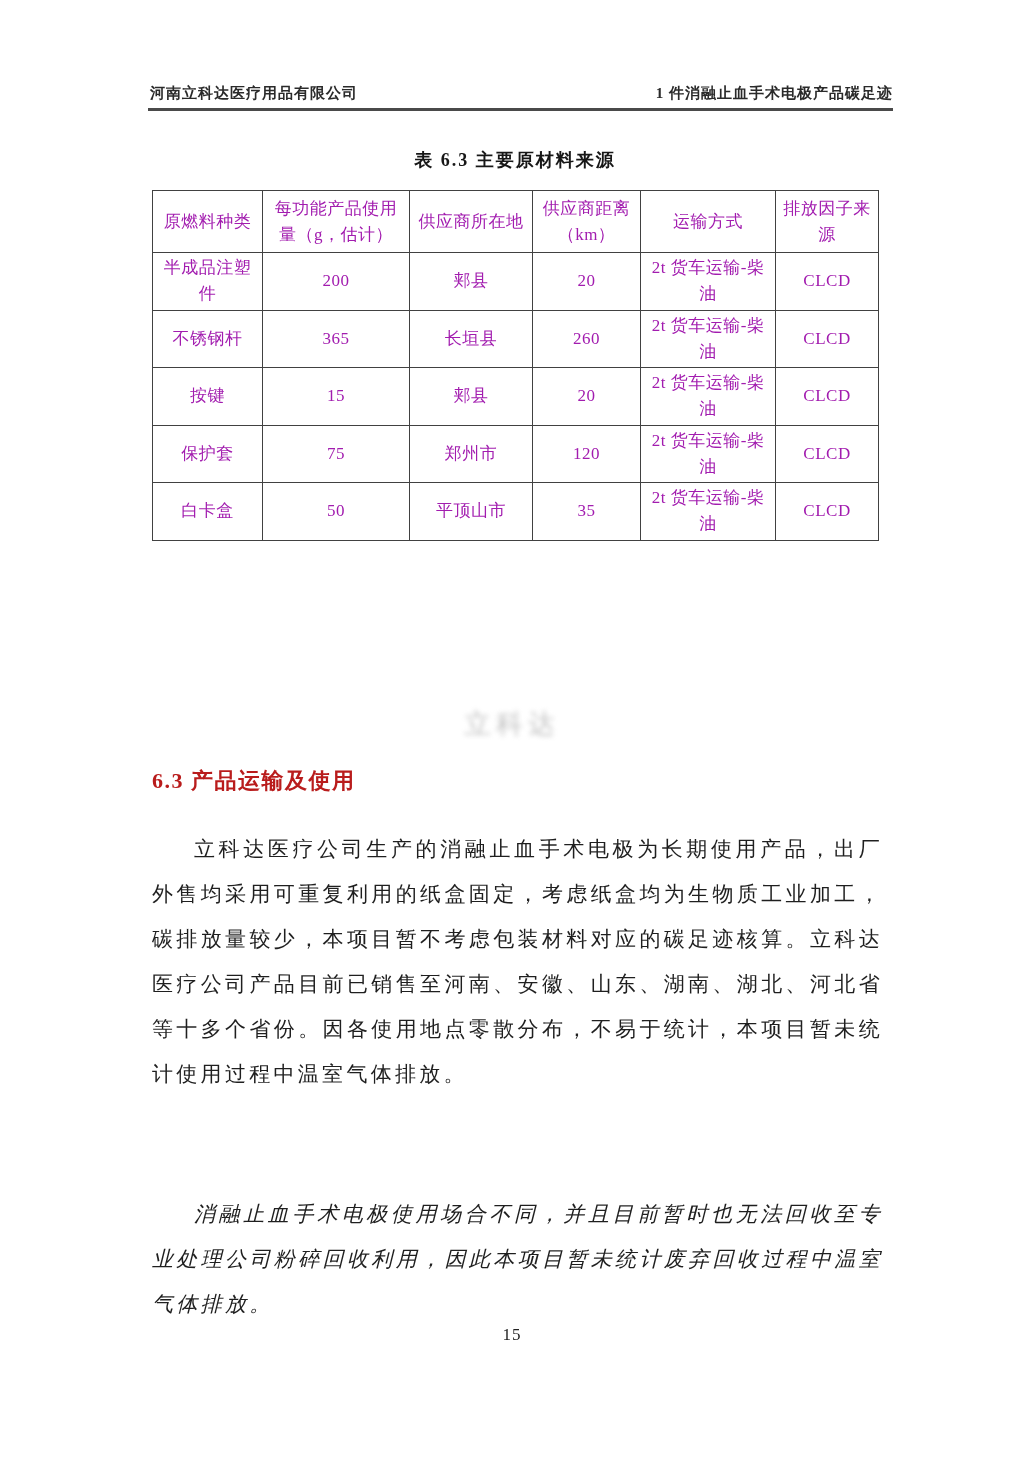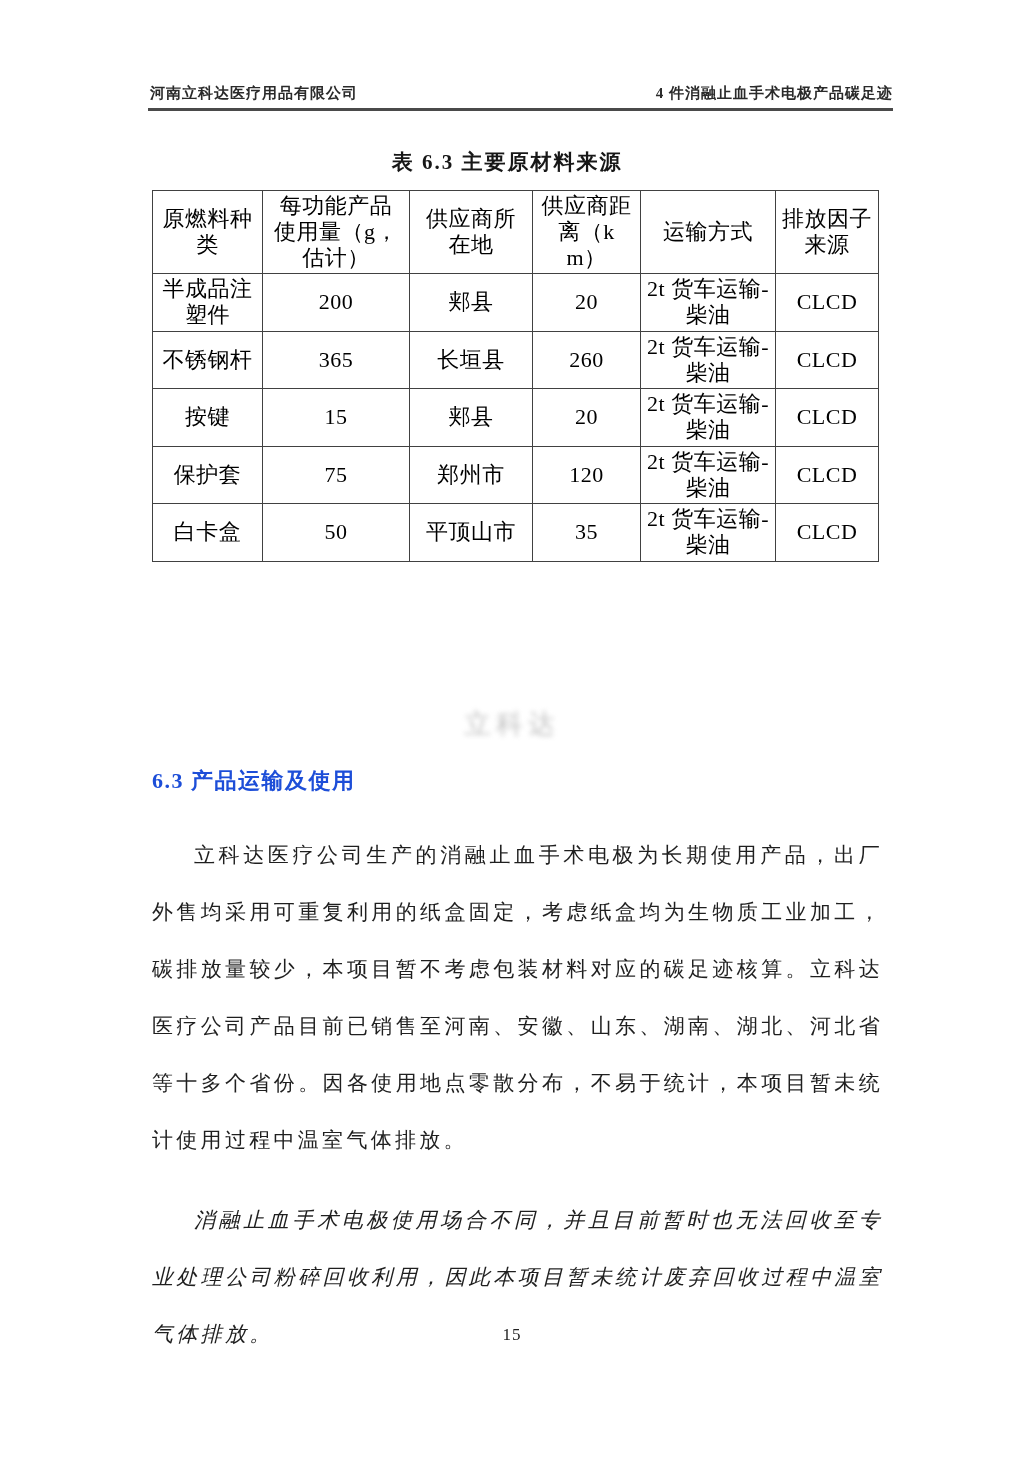"4 件消融止血手术电极产品碳足迹" span { text: 4 -> 1 }
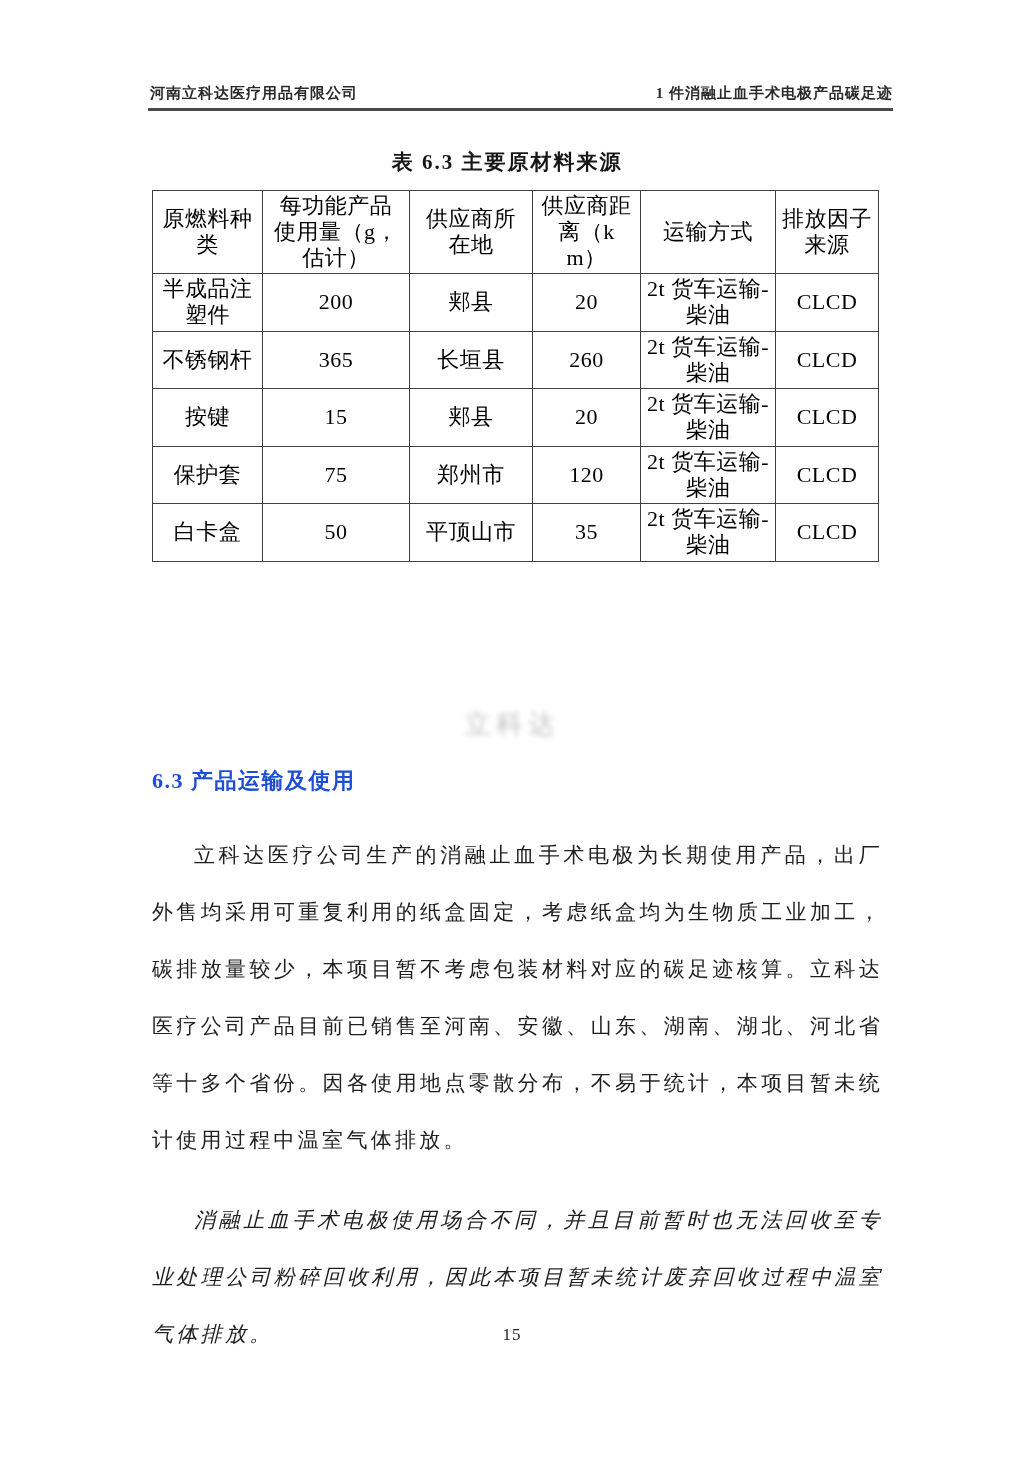"表 6.3 主要原材料来源" .table-title { font-size: 21px -> 18px; left: 144px -> 152px }
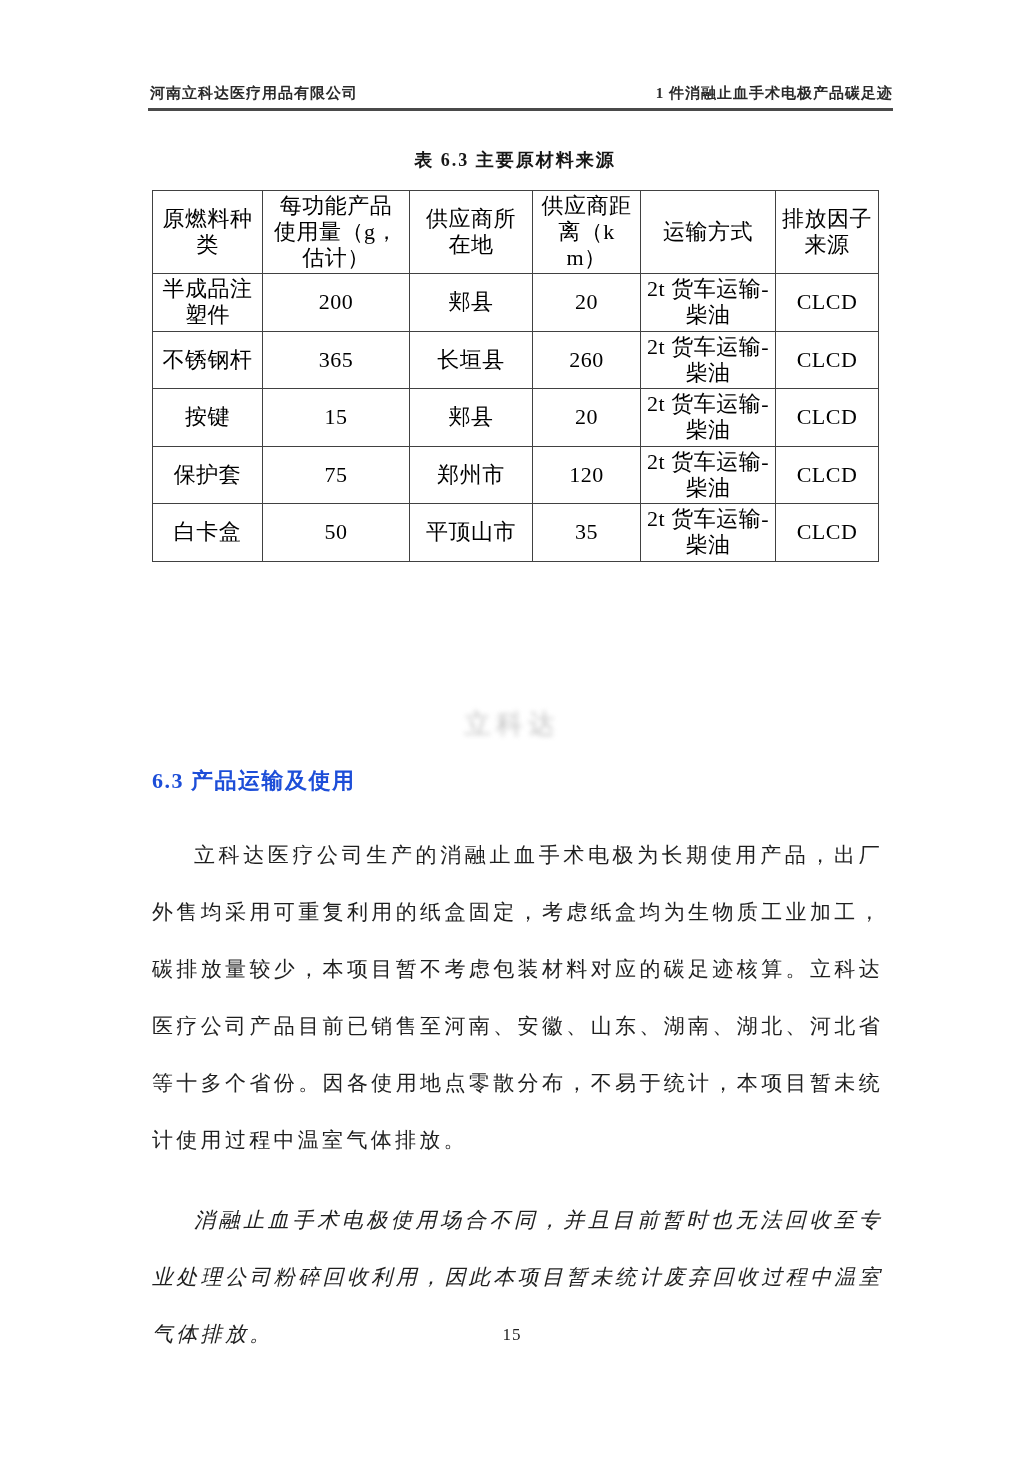"原燃料种类" table.materials { color: #000000 -> #a21caf; font-size: 22px -> 17px }
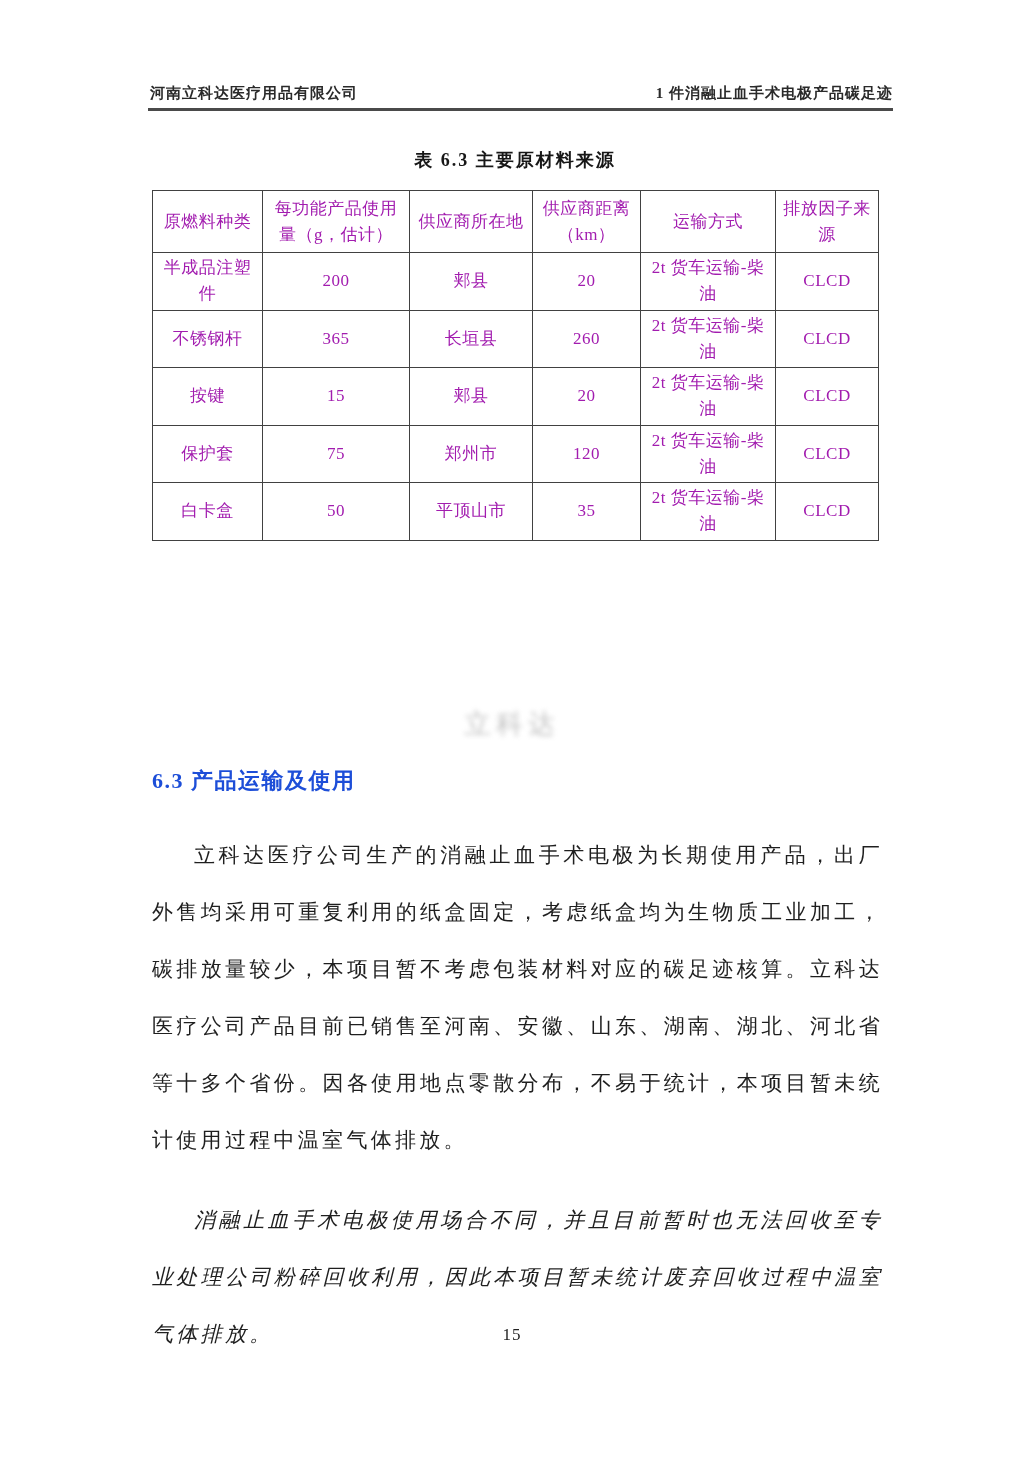"6.3 产品运输及使用" .section-heading { color: #1d4ed8 -> #b91c1c }
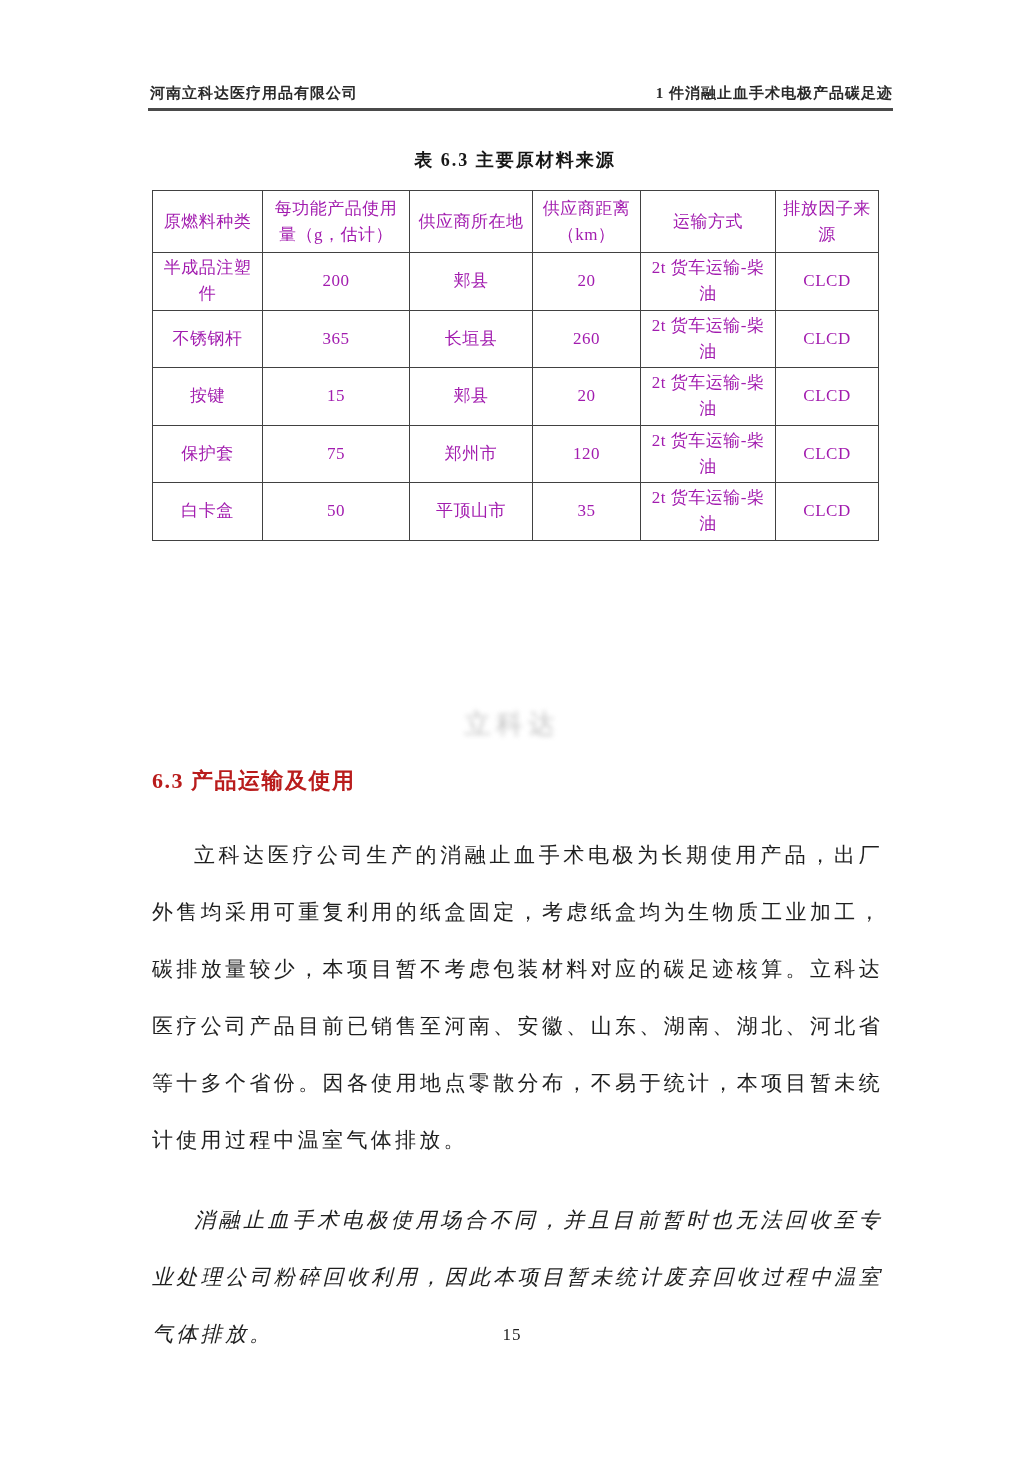"立科达医疗公司生产的消融止血手术电极为长期使用产品，出厂外售均采用可重复利用的纸" .body-para { line-height: 57px -> 45px }
